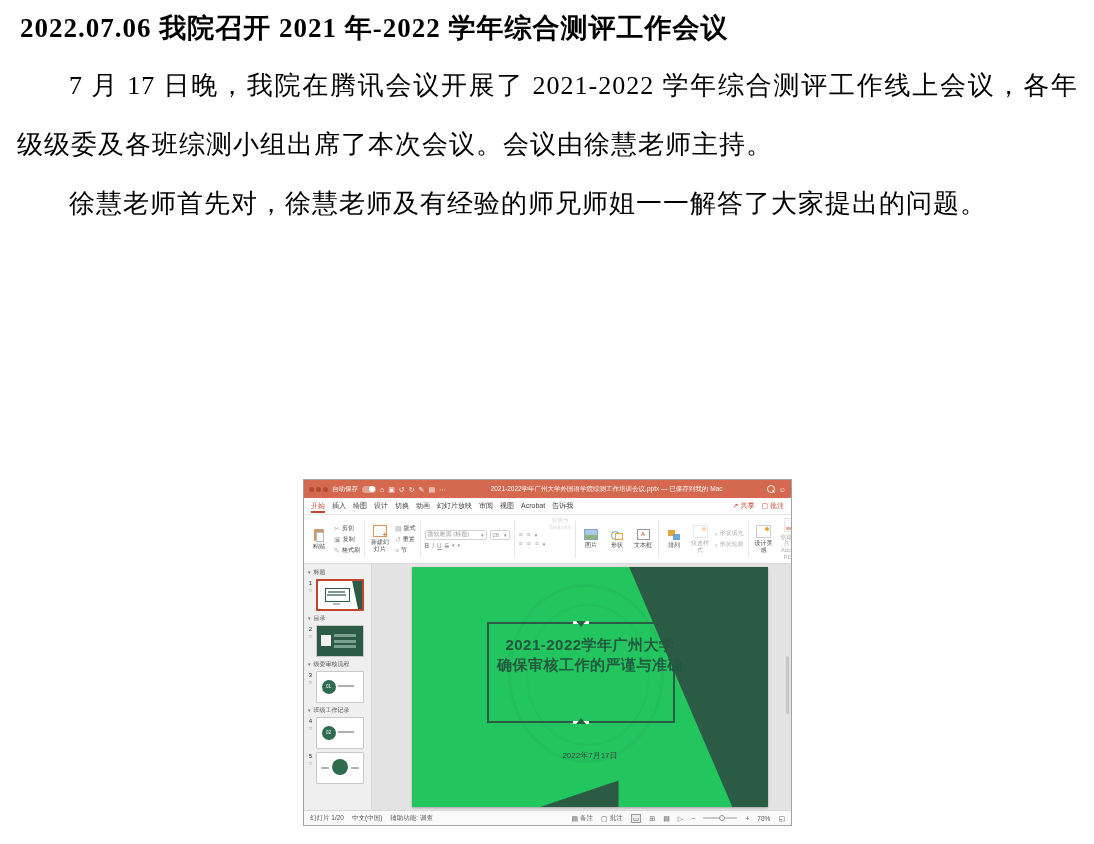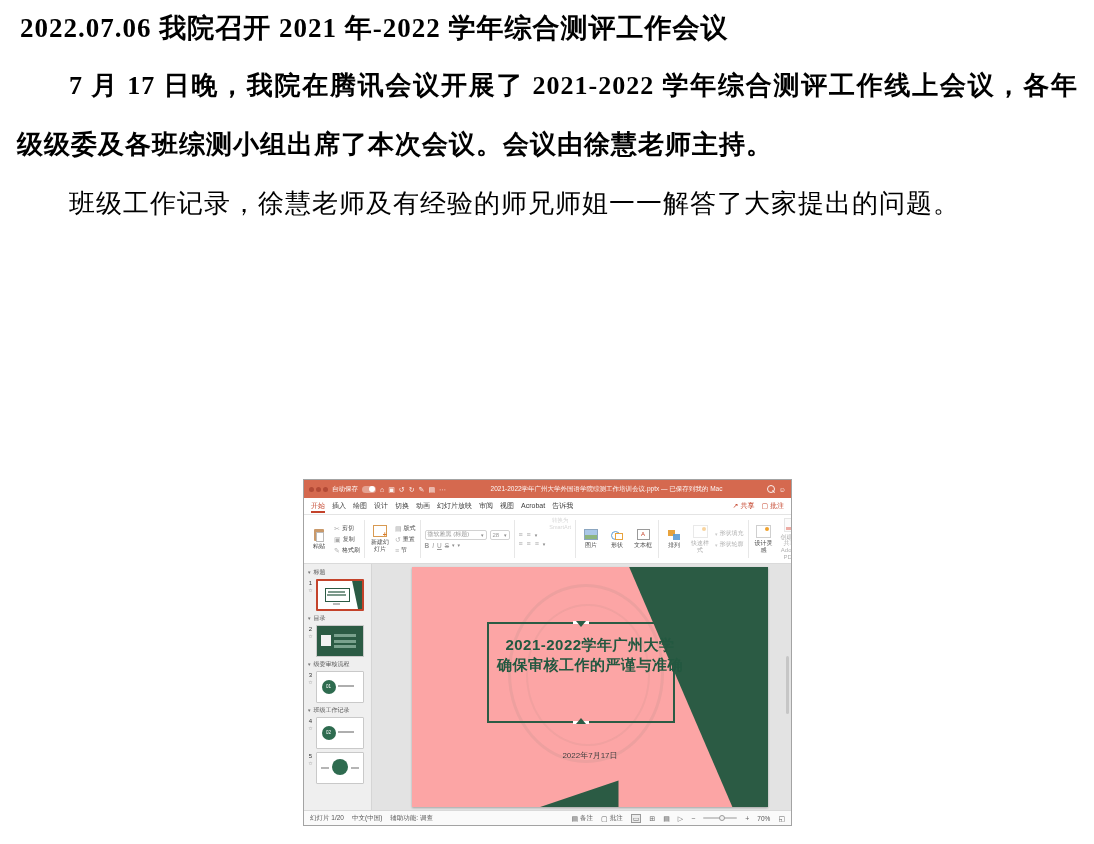"7 月 17 日晚，我院在腾讯会议开展了 2021-2022" .doc-p.first { font-weight: bold -> none }
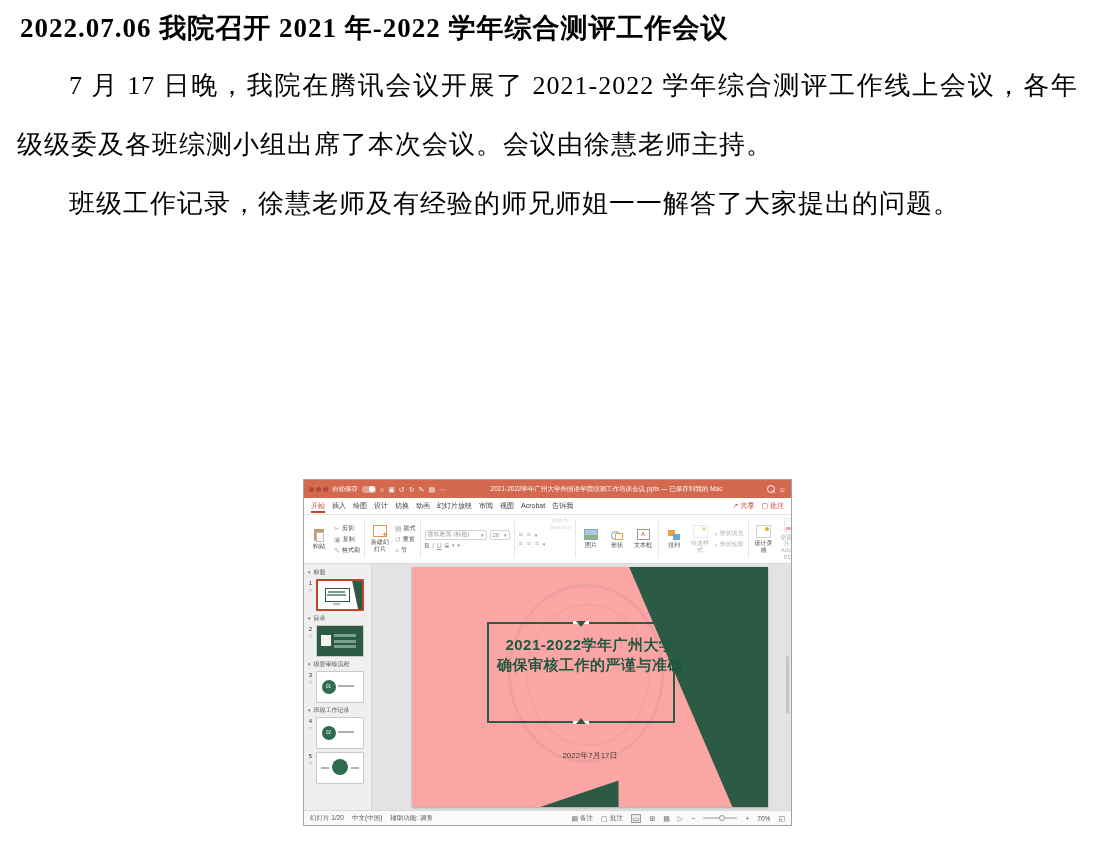"班级工作记录，徐慧老师及有经验的师兄师姐一一解答了大家提出的问题。" p.doc-p { text: 班级工作记录 -> 徐慧老师首先对 }
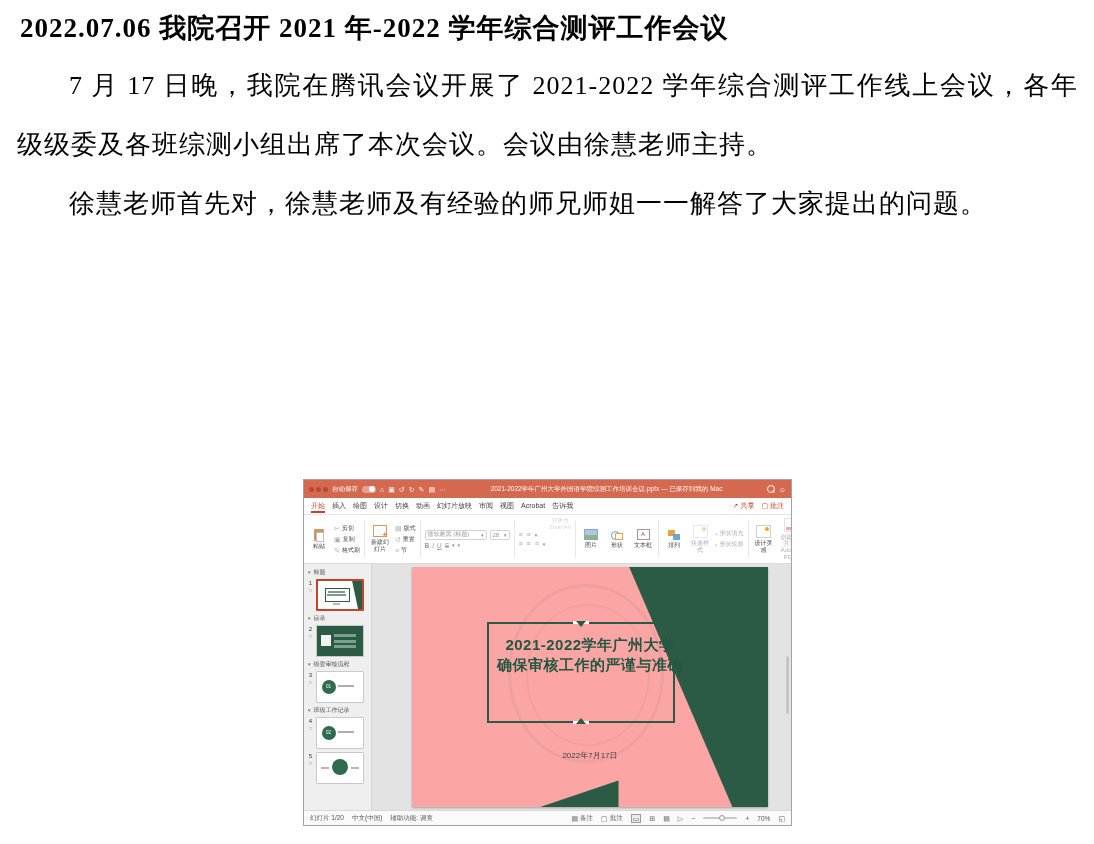"2021-2022学年广州大学" .slide { background: #fca5a5 -> #22c55e }
